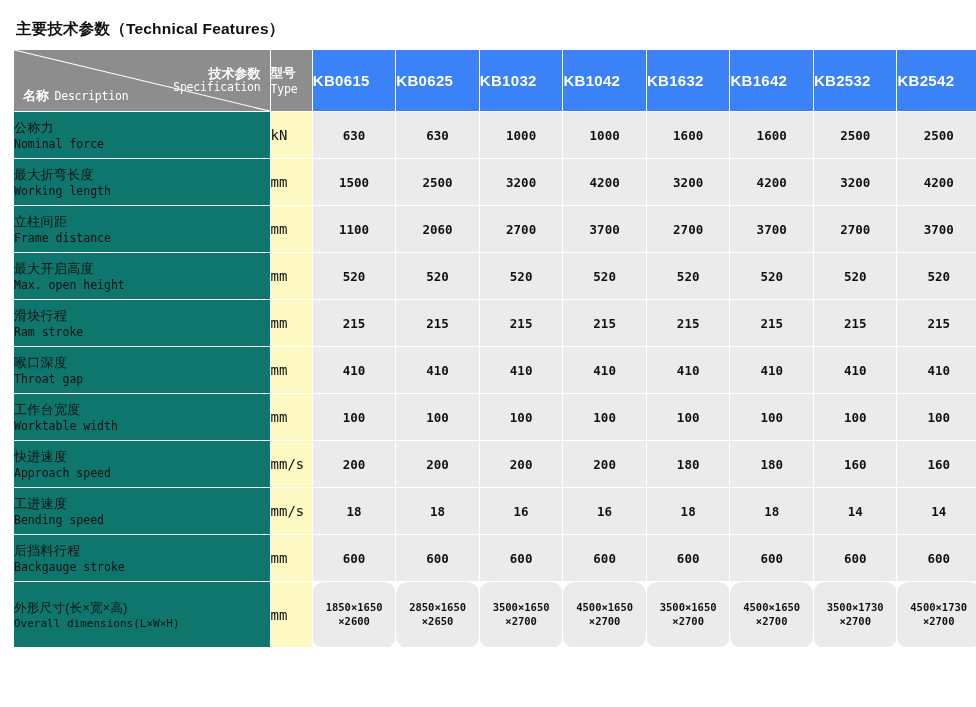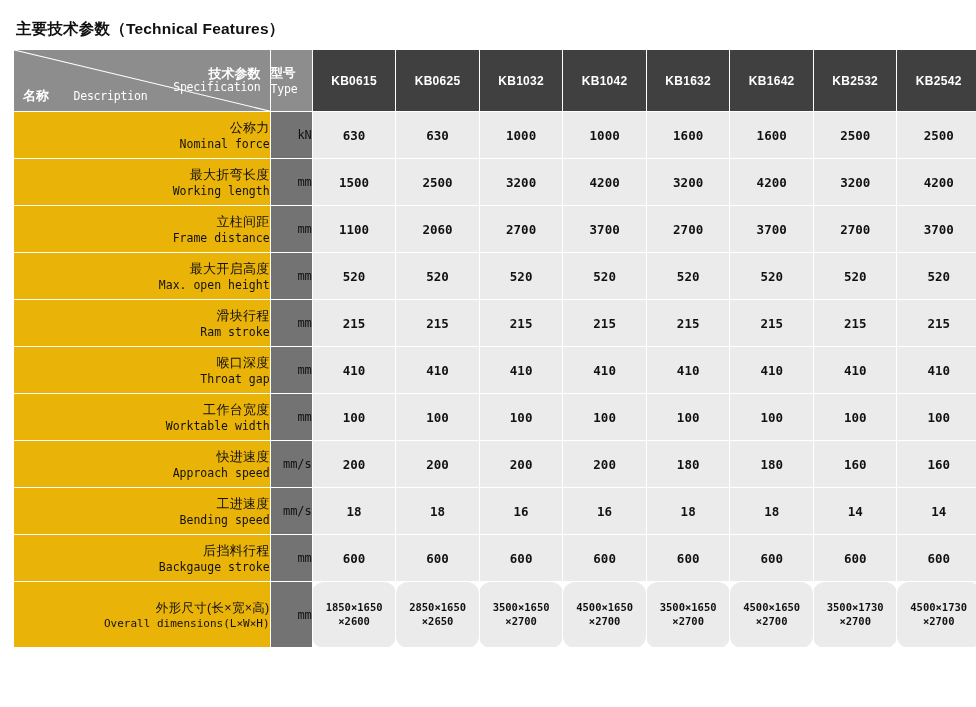"KB0615" .hdr-cell { background: #404040 -> #3b82f6; font-size: 12px -> 15px; text-align: center -> none }
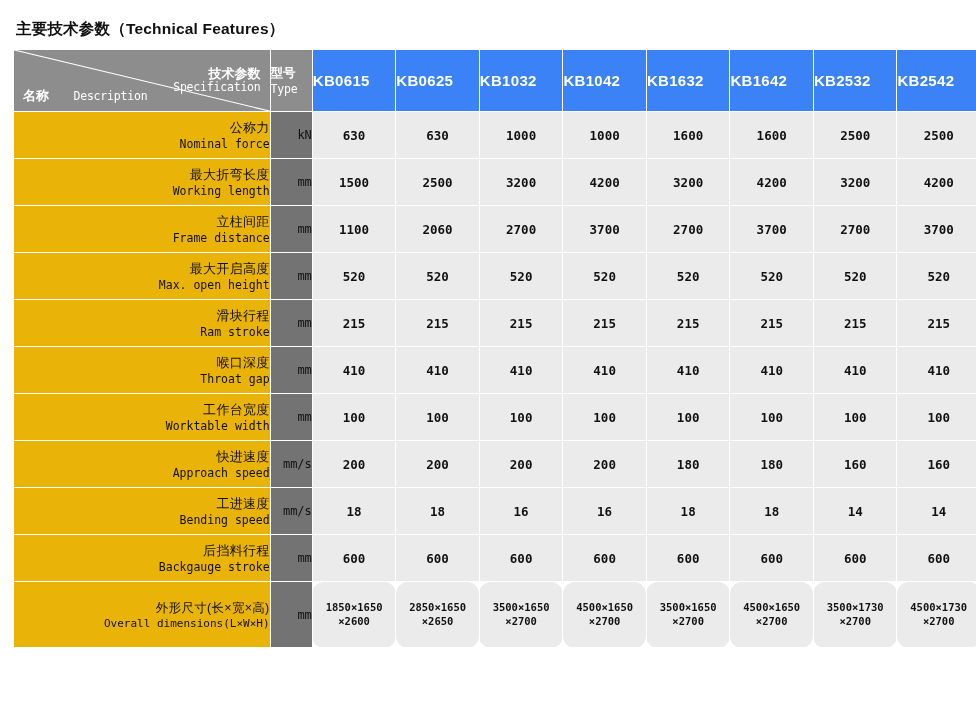"Description" span.en { margin-left: 20px -> 1px }
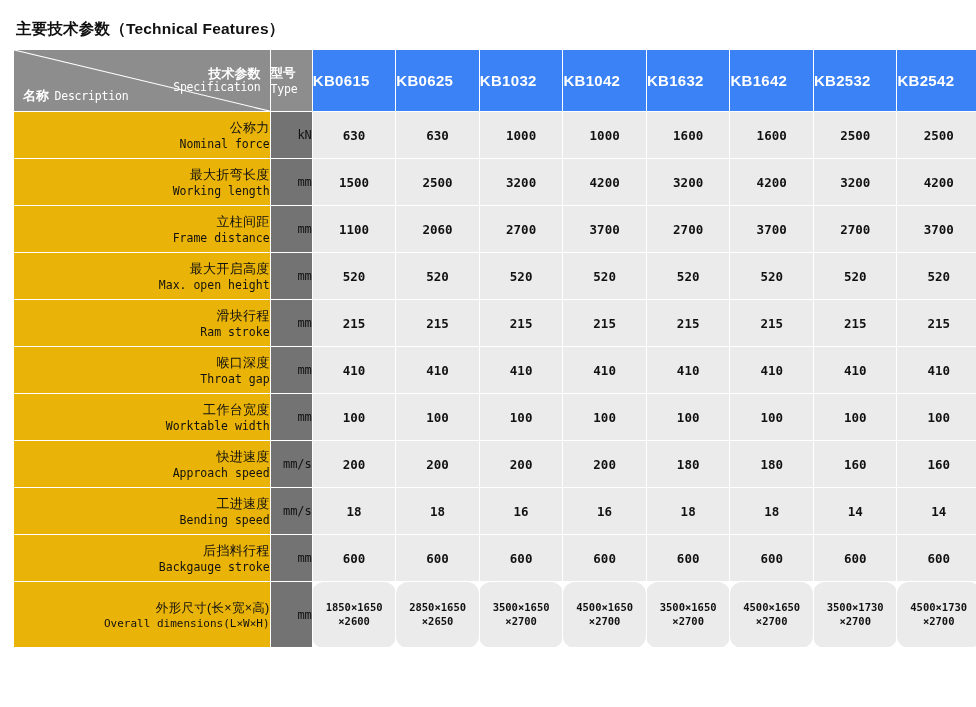"公称力" td.param { background: #eab308 -> #0f766e; text-align: right -> left }
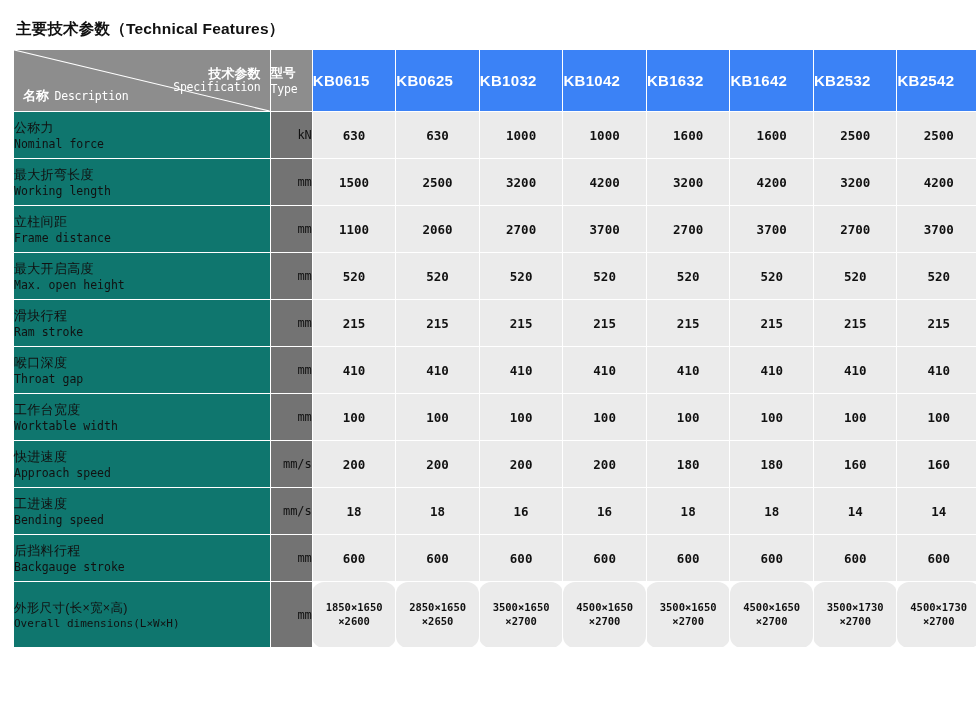"kN" td.unit { background: #737373 -> #fef9c3; font-size: 12px -> 14px; text-align: right -> left }
